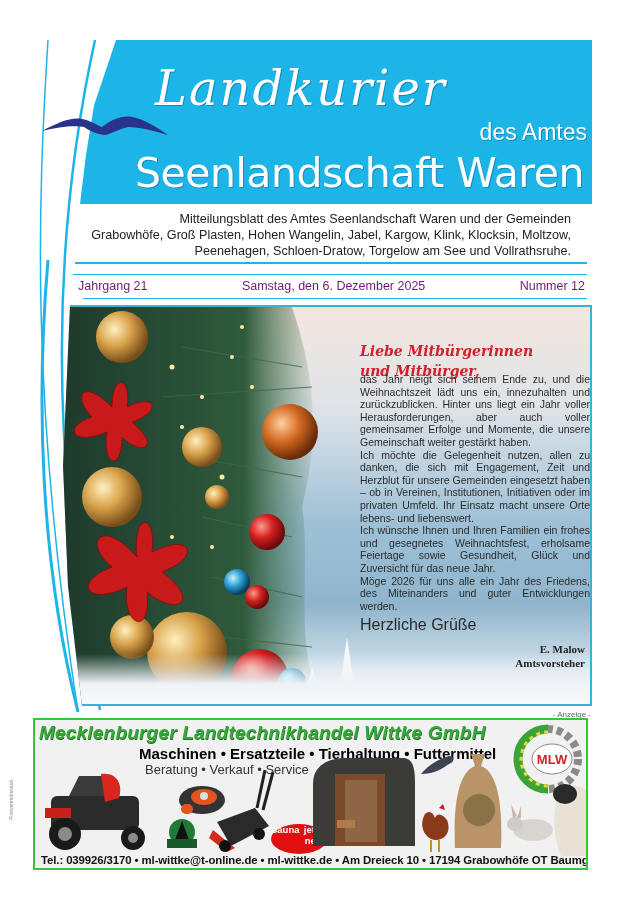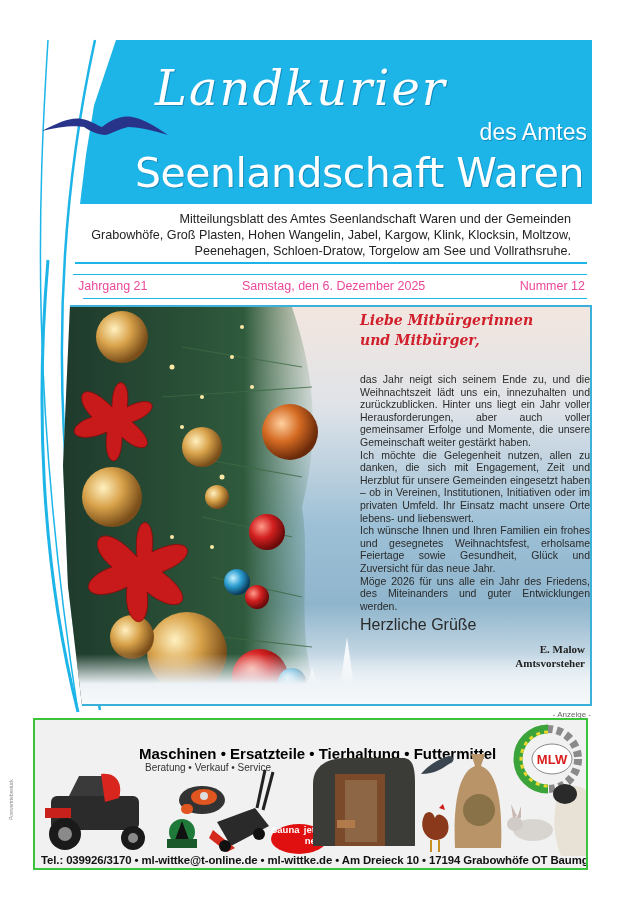"Jahrgang 21" .issue-row { color: #ec4899 -> #701a75 }
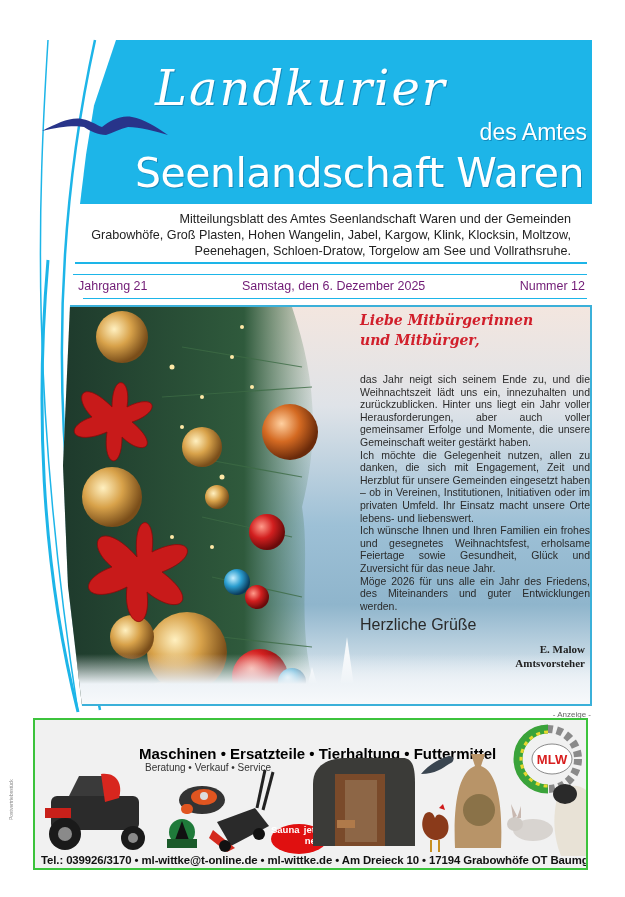"Liebe Mitbürgerinnen" .salutation { top: 310px -> 341px }
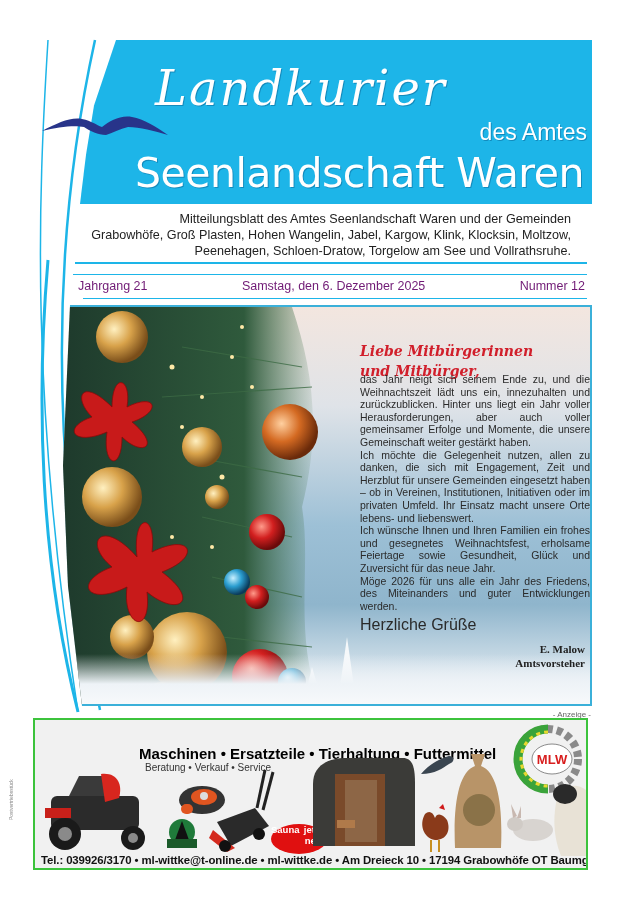"Mecklenburger Landtechnikhandel Wittke" div.ad-title { html: none -> <div>Mecklenburger Landtechnikhandel Wittke GmbH</div> }
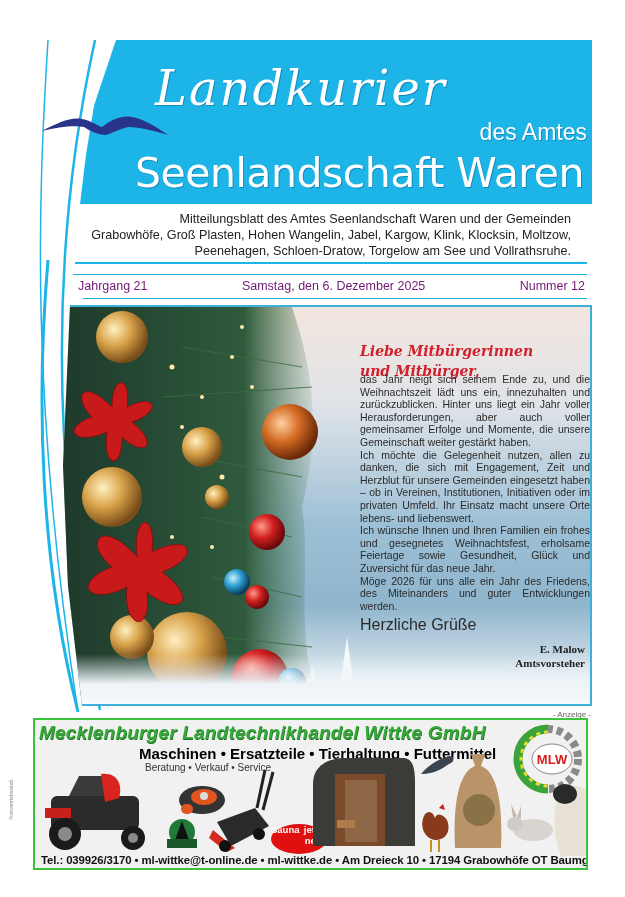"Beratung • Verkauf • Service" .ad-services { font-size: 10px -> 13px }
